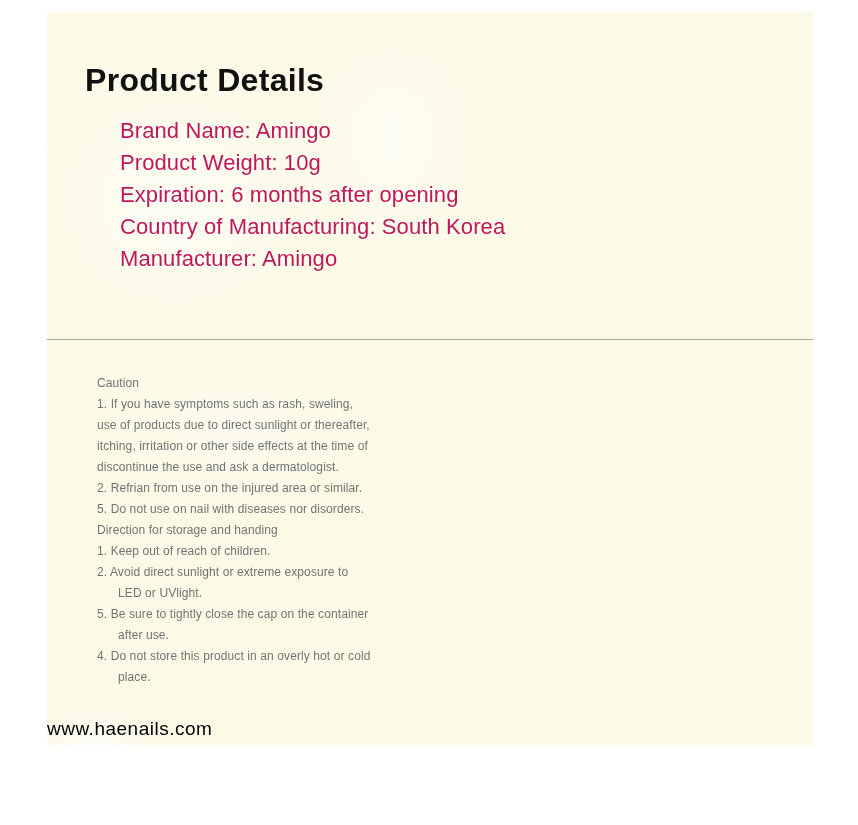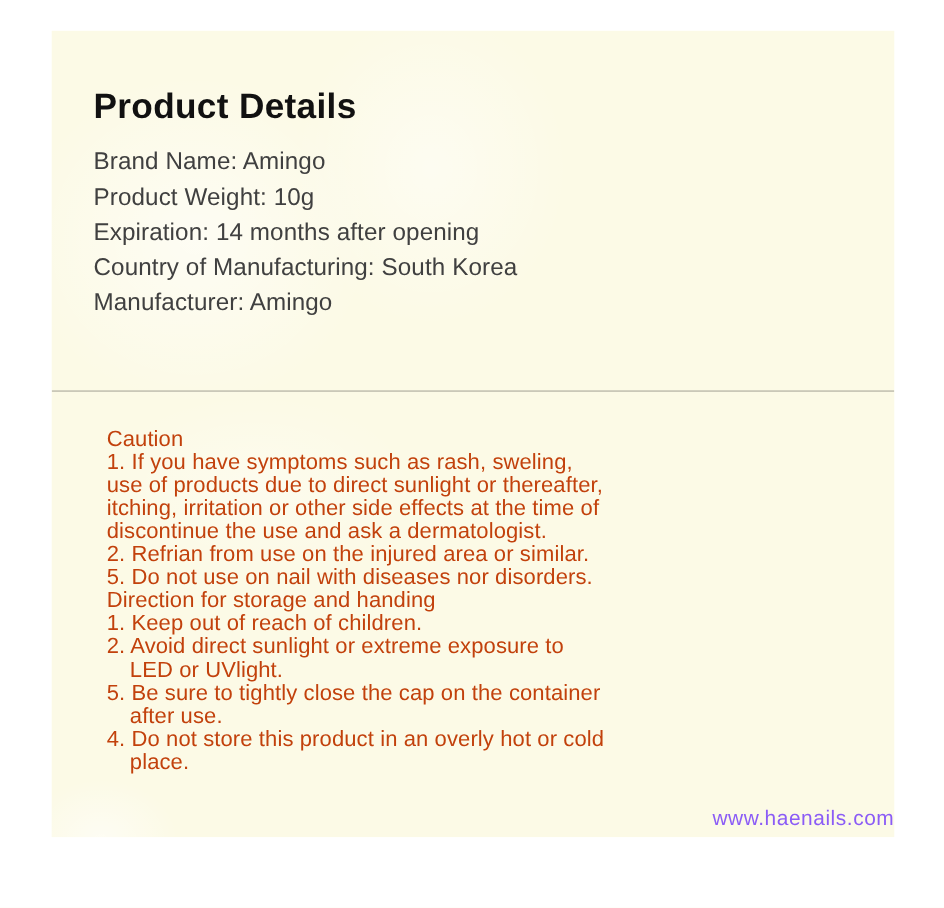"Product Details" .panel { top: 28px -> 12px }
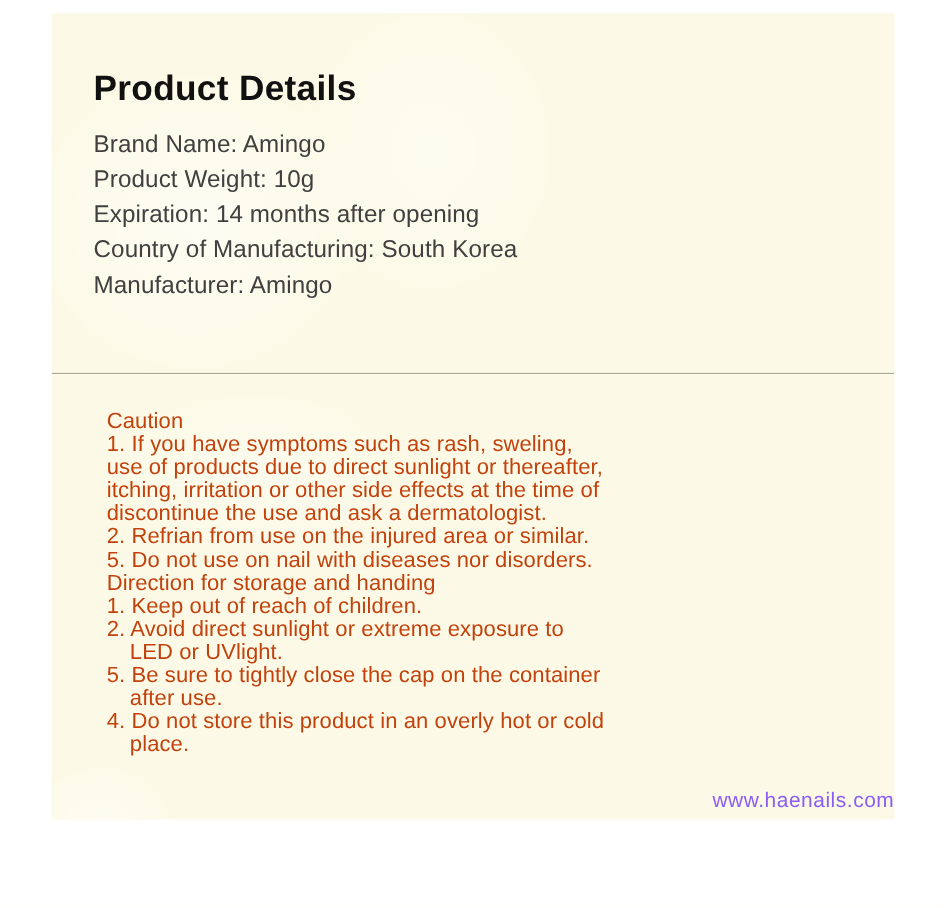"Brand Name: Amingo" .details .detail-line { color: #404040 -> #be185d; margin-left: none -> 35px }
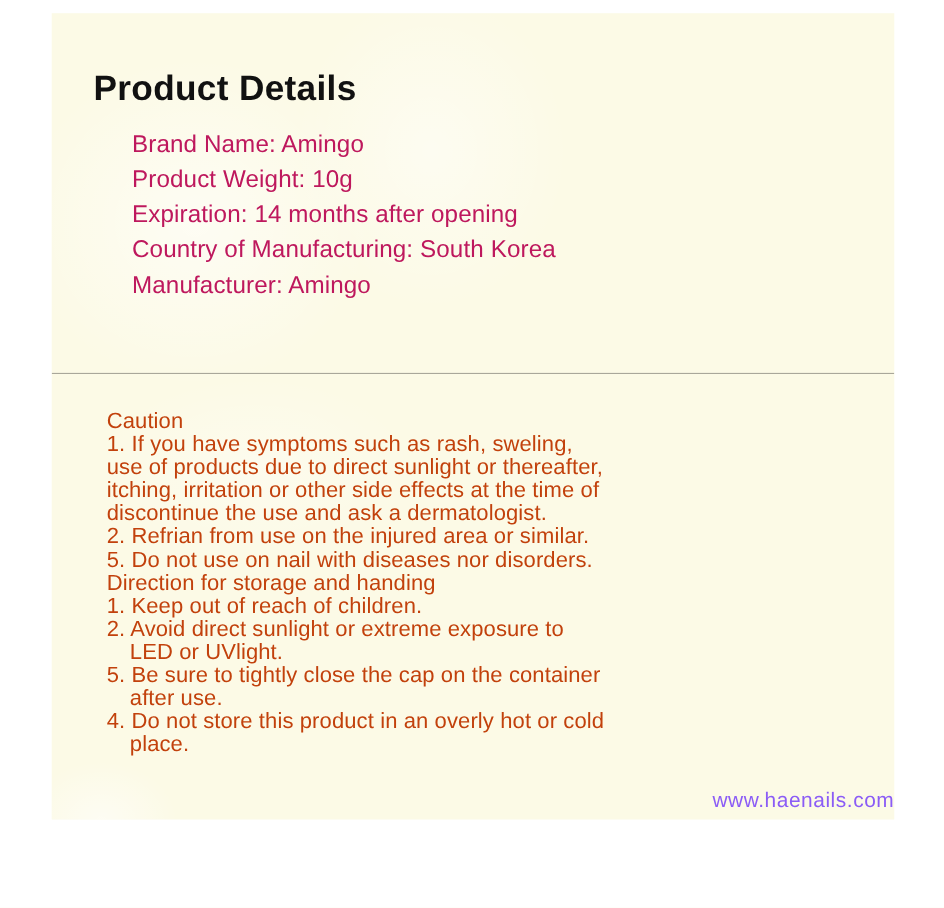"Expiration: 14 months after opening" div.detail-line { text: 14 -> 6 }
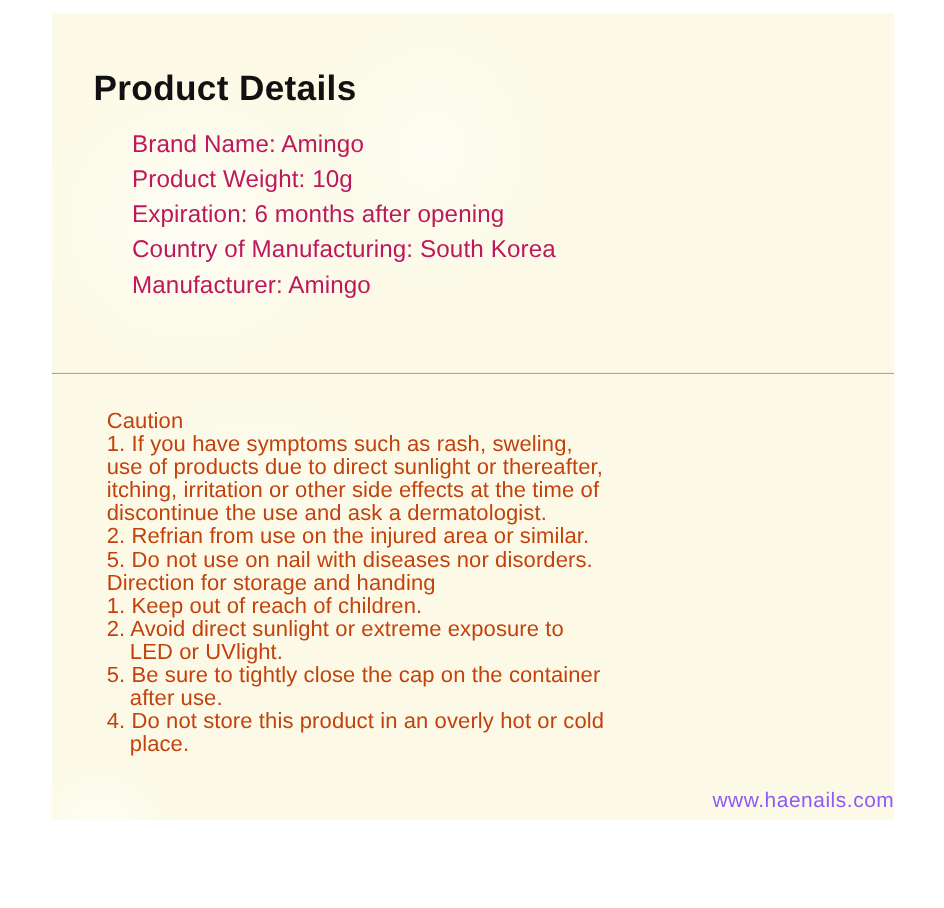"Caution" .caution .caution-line { color: #c2410c -> #737373; font-size: 20px -> 12px }
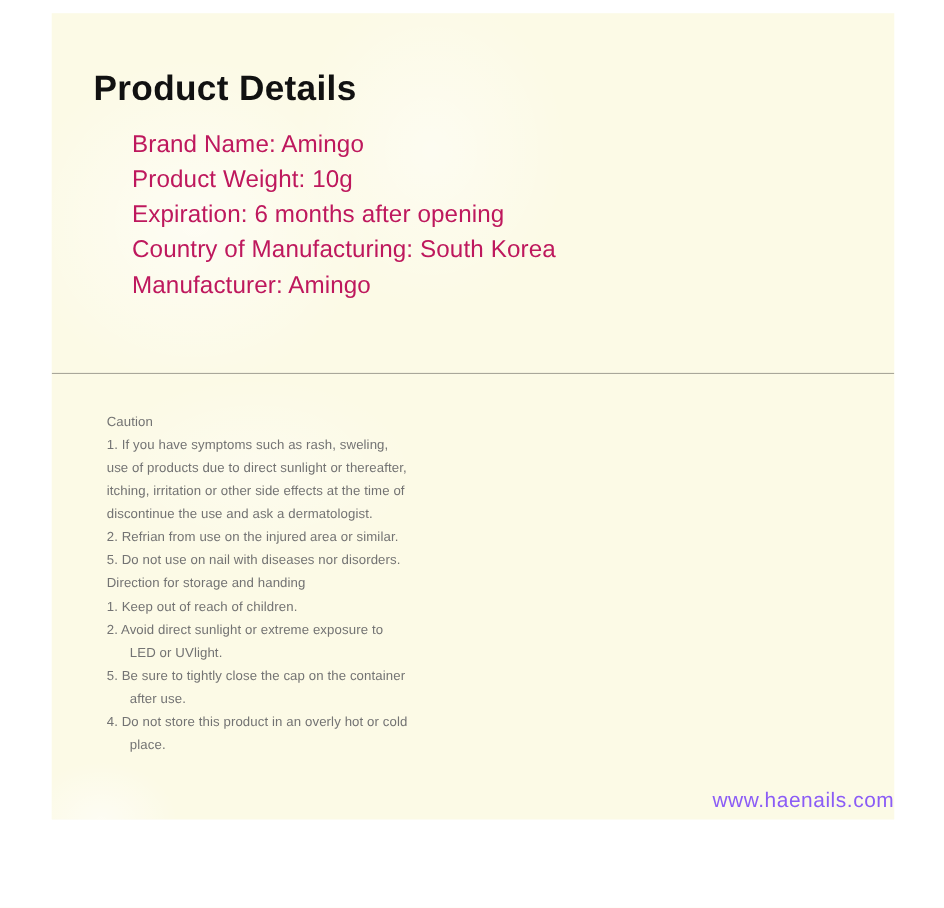"www.haenails.com" .website { color: #8b5cf6 -> #000000; text-align: right -> left }
